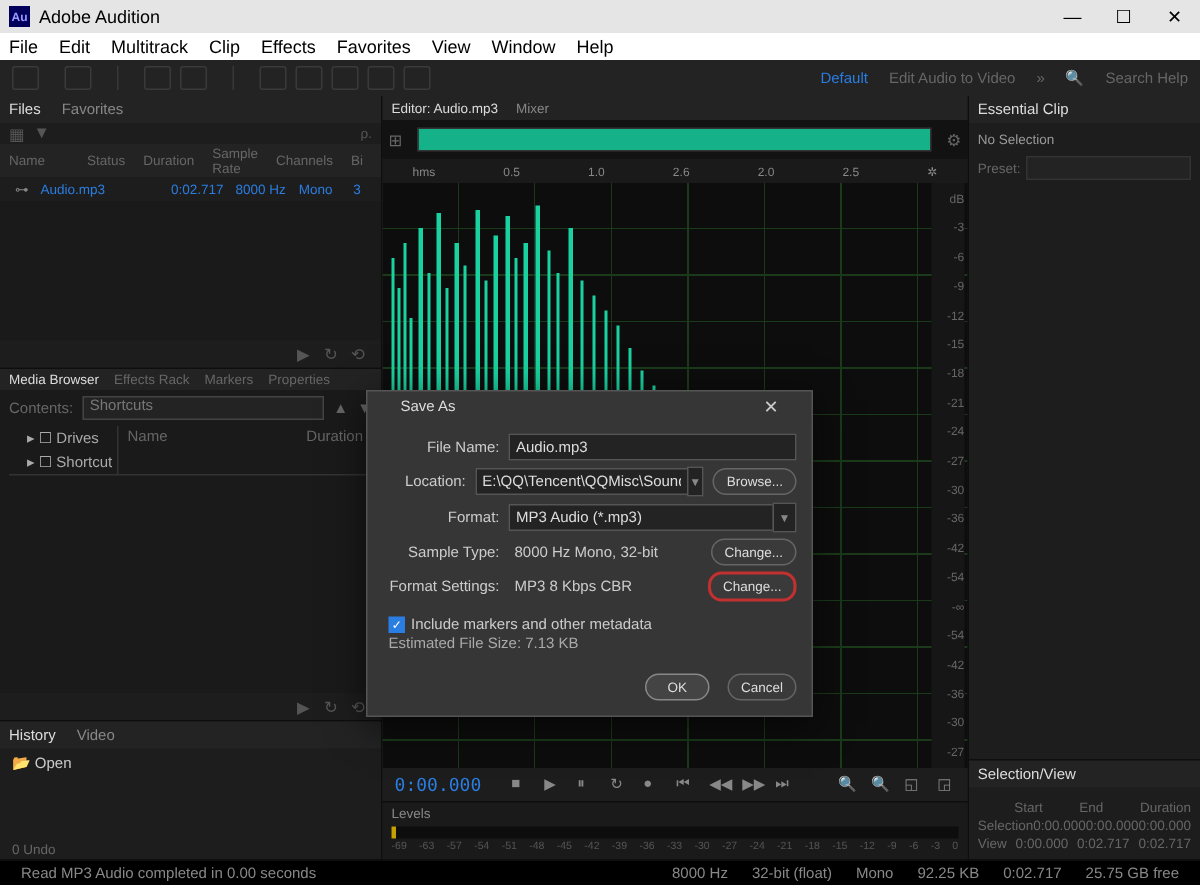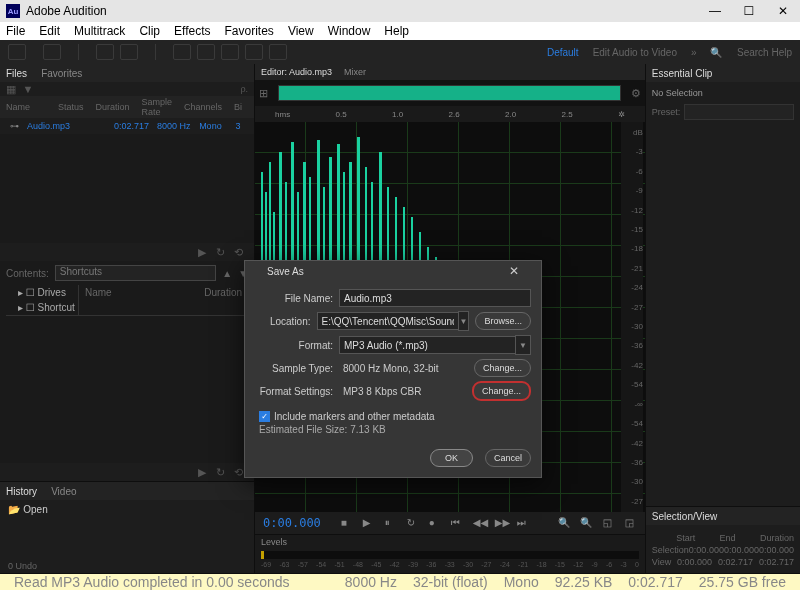"Media Browser" div.media-tabs { html: none -> <div> <span>Media Browser</span> <span>Effects Rack</span> <span>Markers</span> <span>Properties</span> </div> }
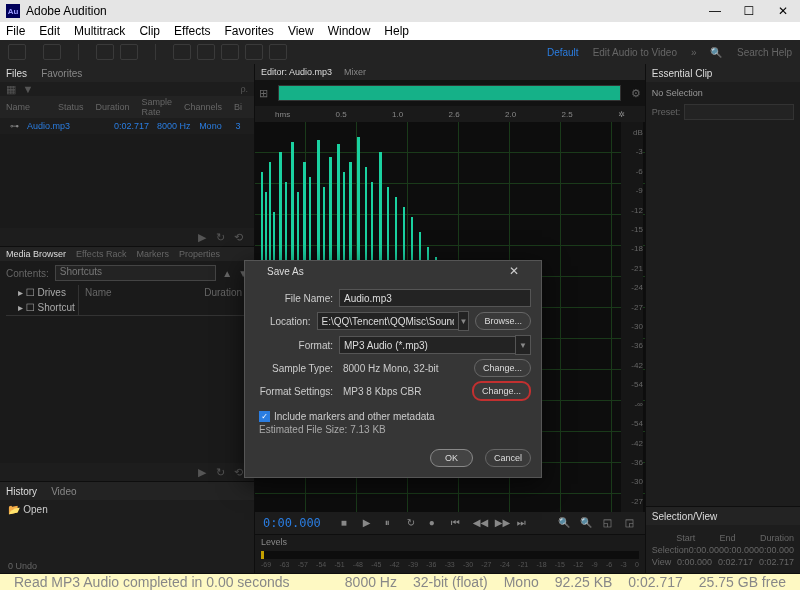"Read MP3 Audio completed in" .statusbar { background: #fef9c3 -> #000000; font-size: 14px -> 10px }
